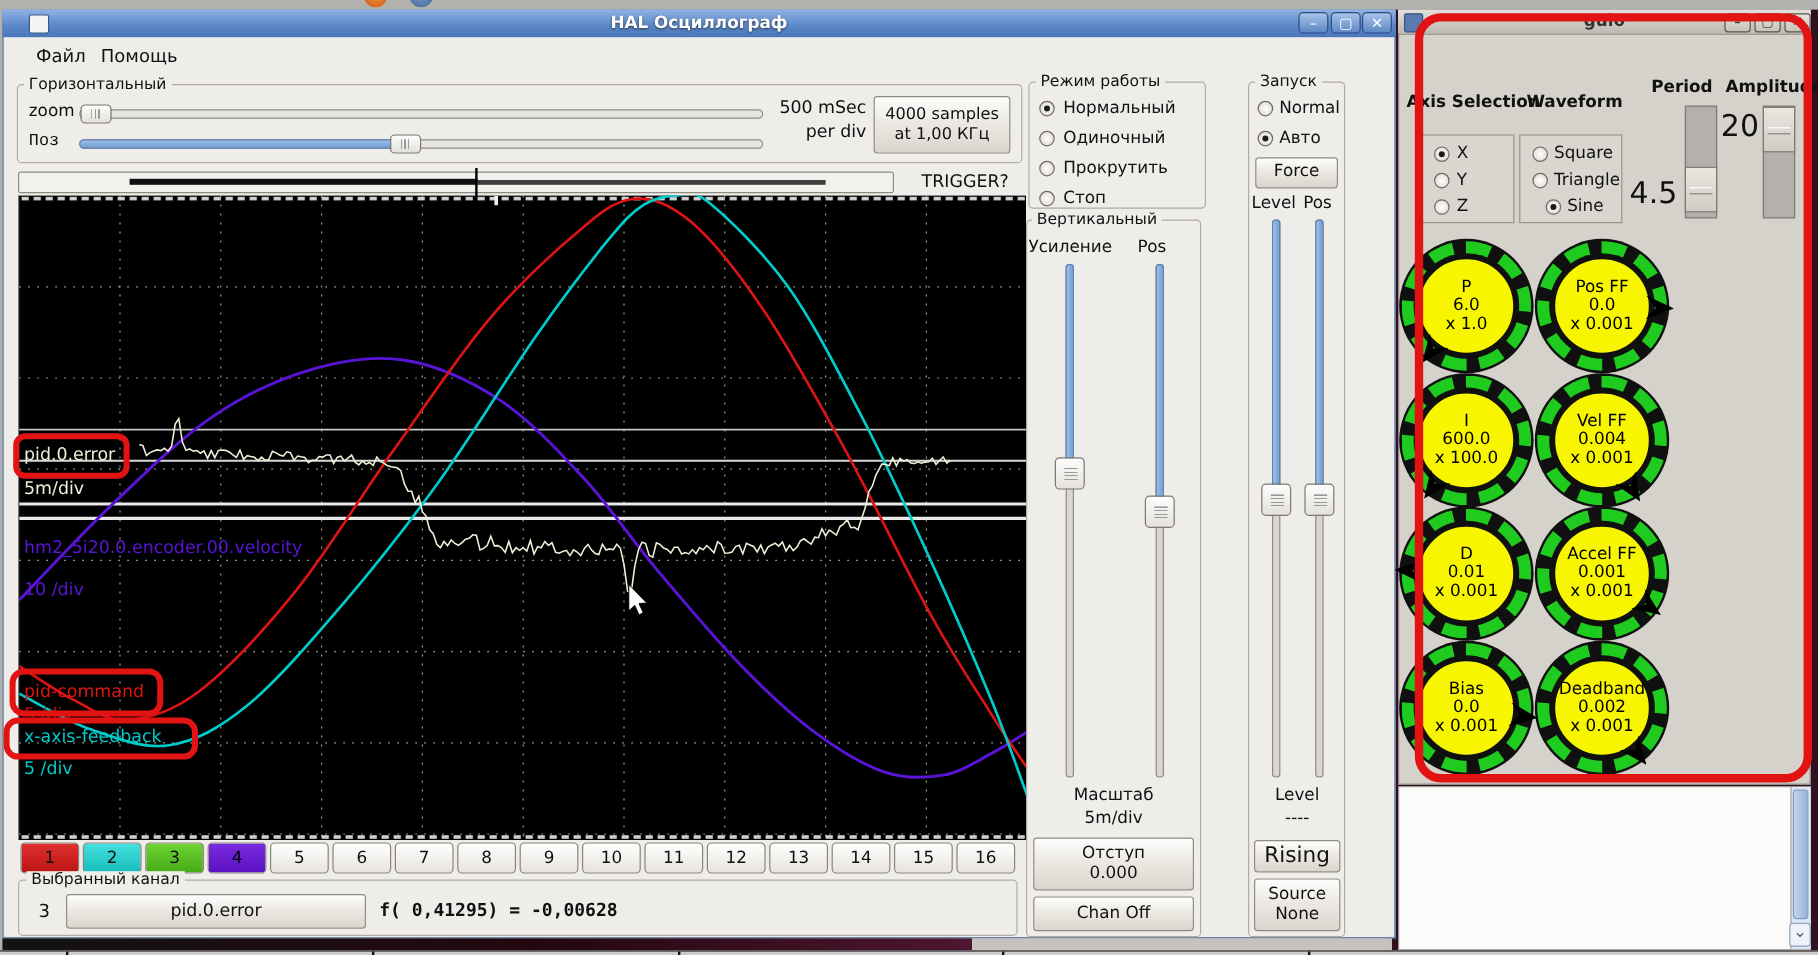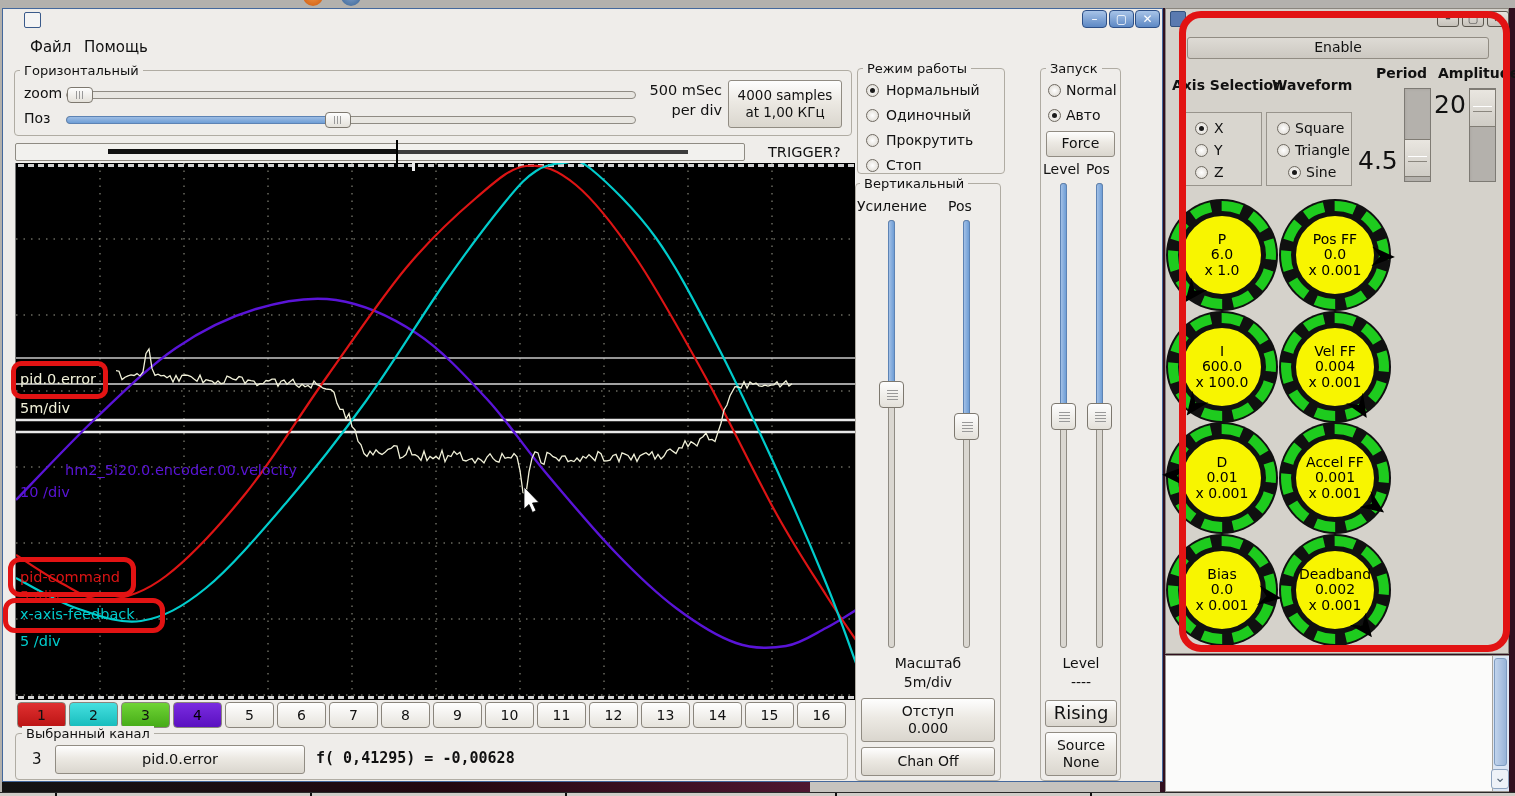"HAL Осциллограф" div.tbar { html: none -> <div> <span>HAL Осциллограф</span> </div> }
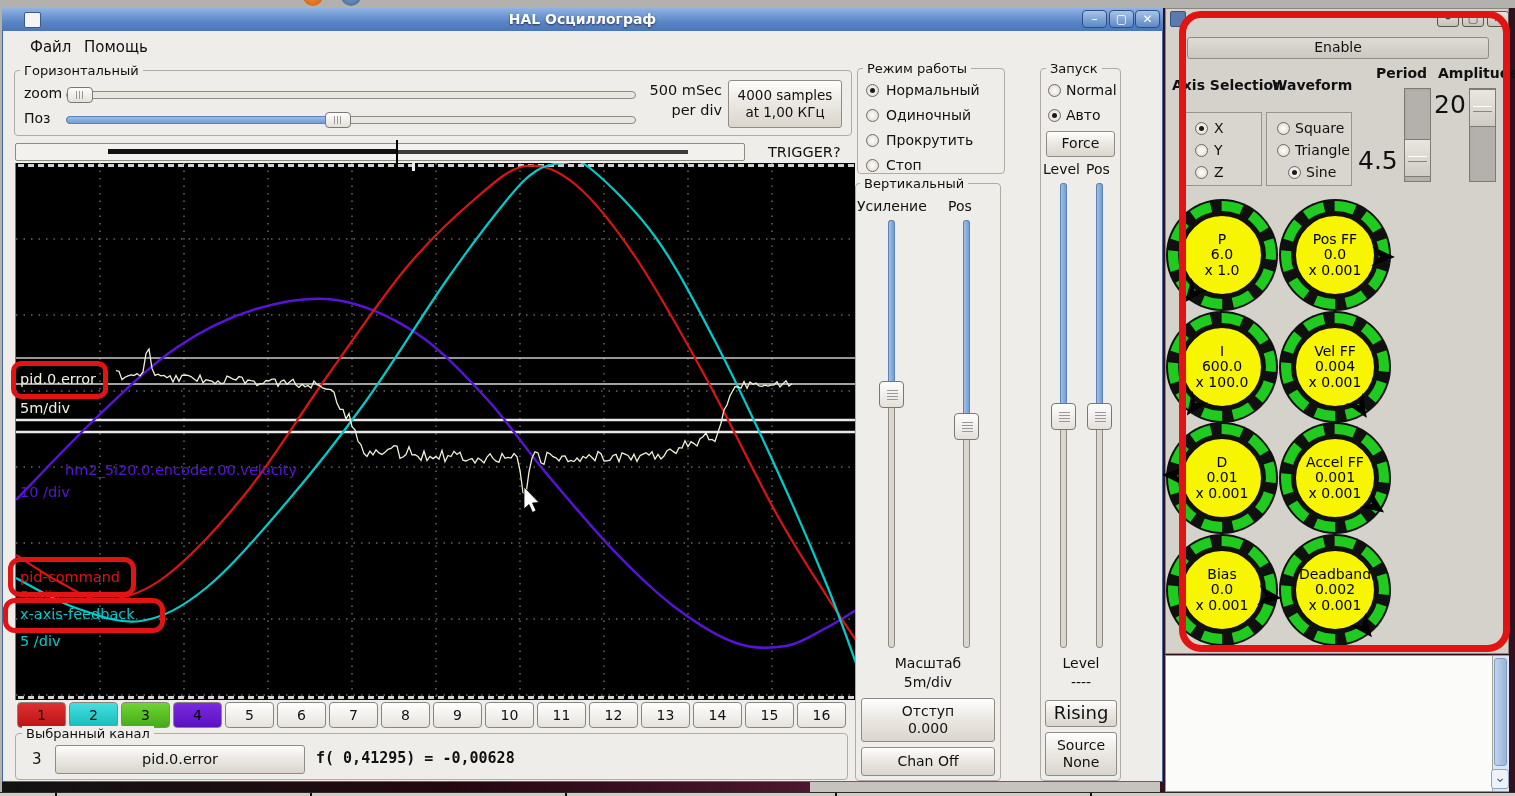"gui0" div.gtbar { html: none -> <div> <span>gui0</span> </div> }
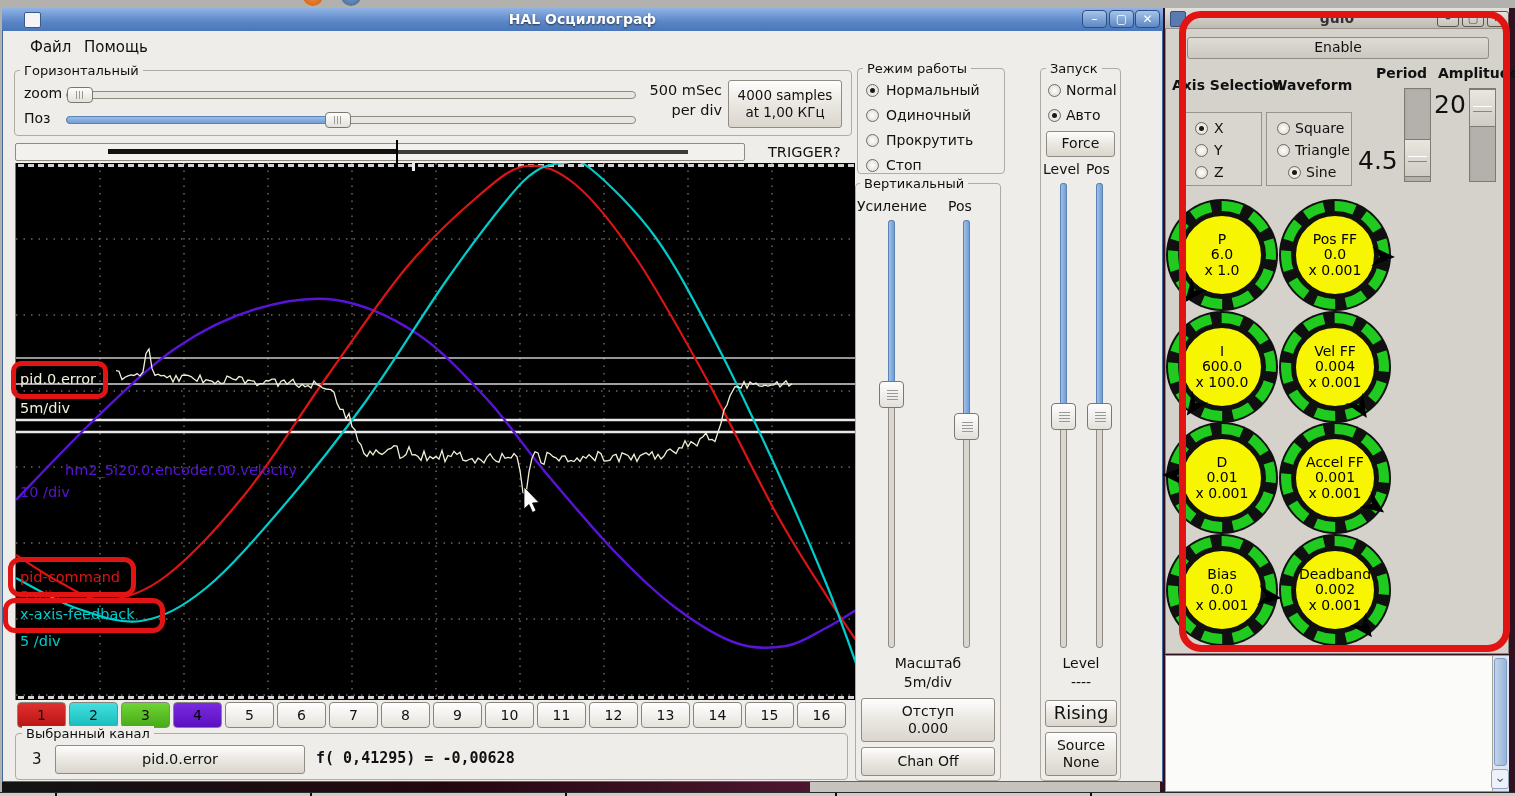"Enable" div.btn { html: <div> <span>Enable</span> </div> -> none }
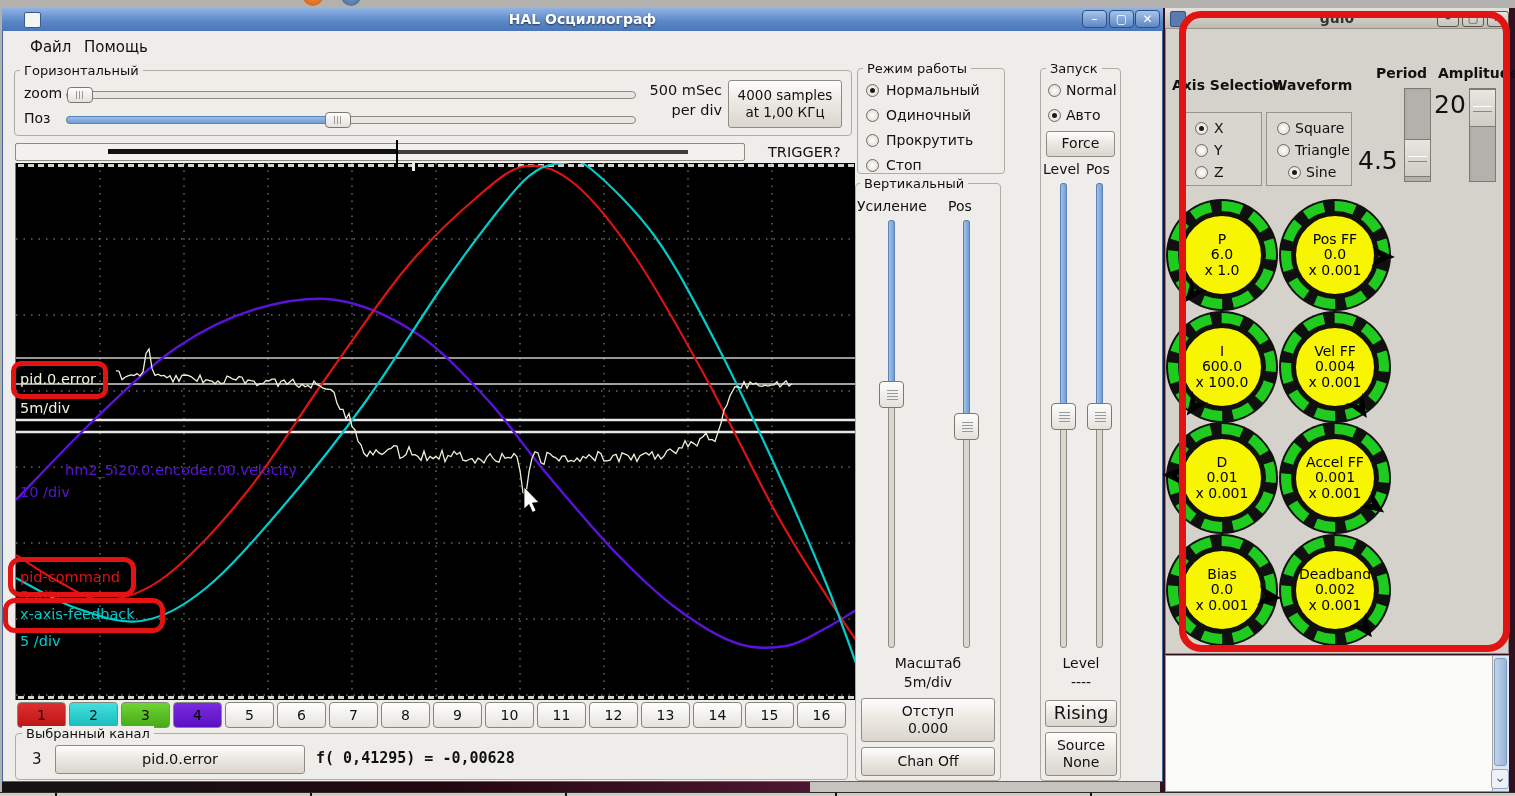"Поз" div.lbl { font-family: none -> Liberation Mono, monospace }
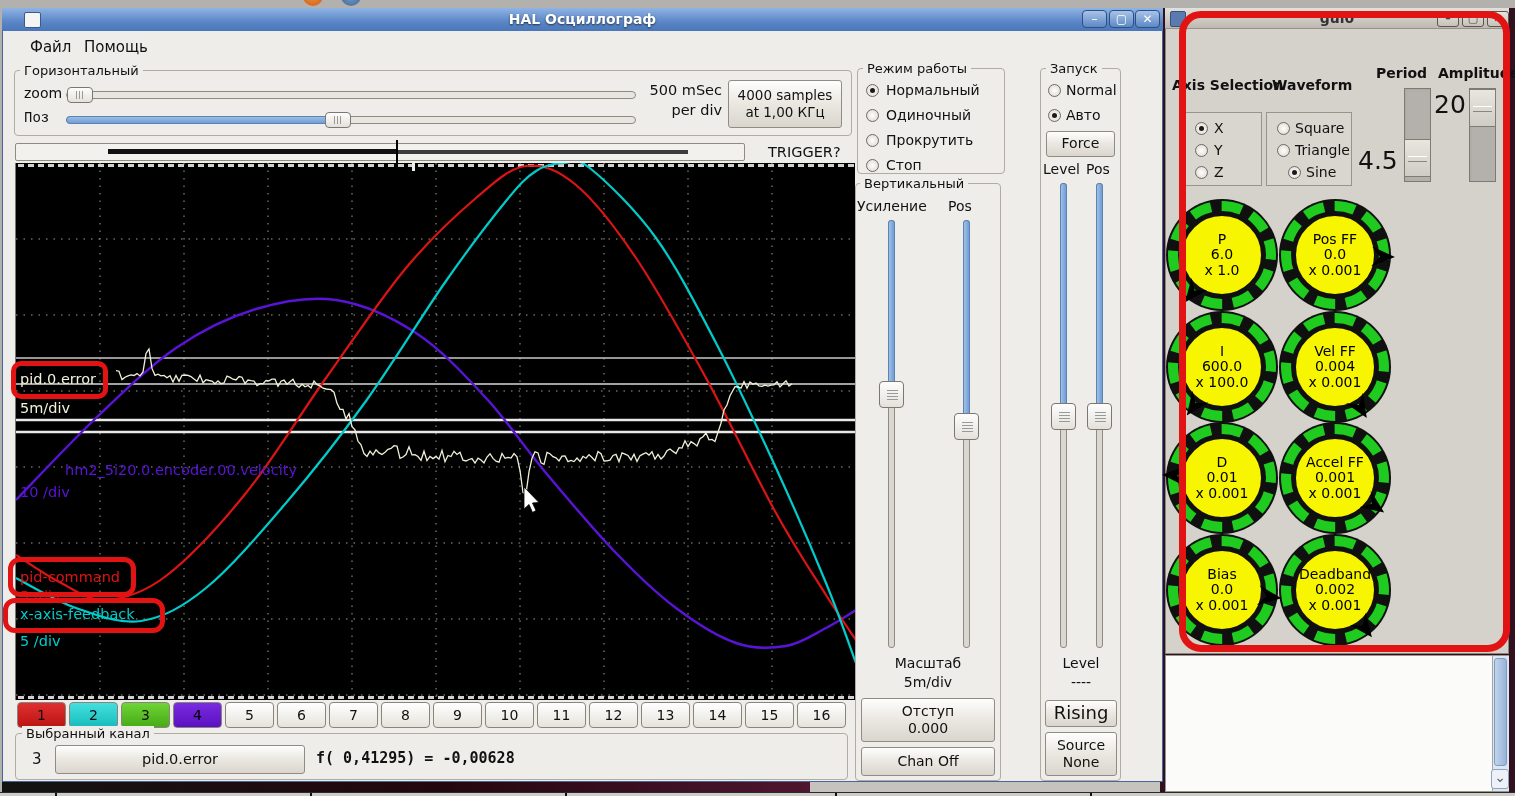"hm2_5i20.0.encoder.00.velocity" div.slab { margin-left: 45px -> none; top: 462px -> 449px }
